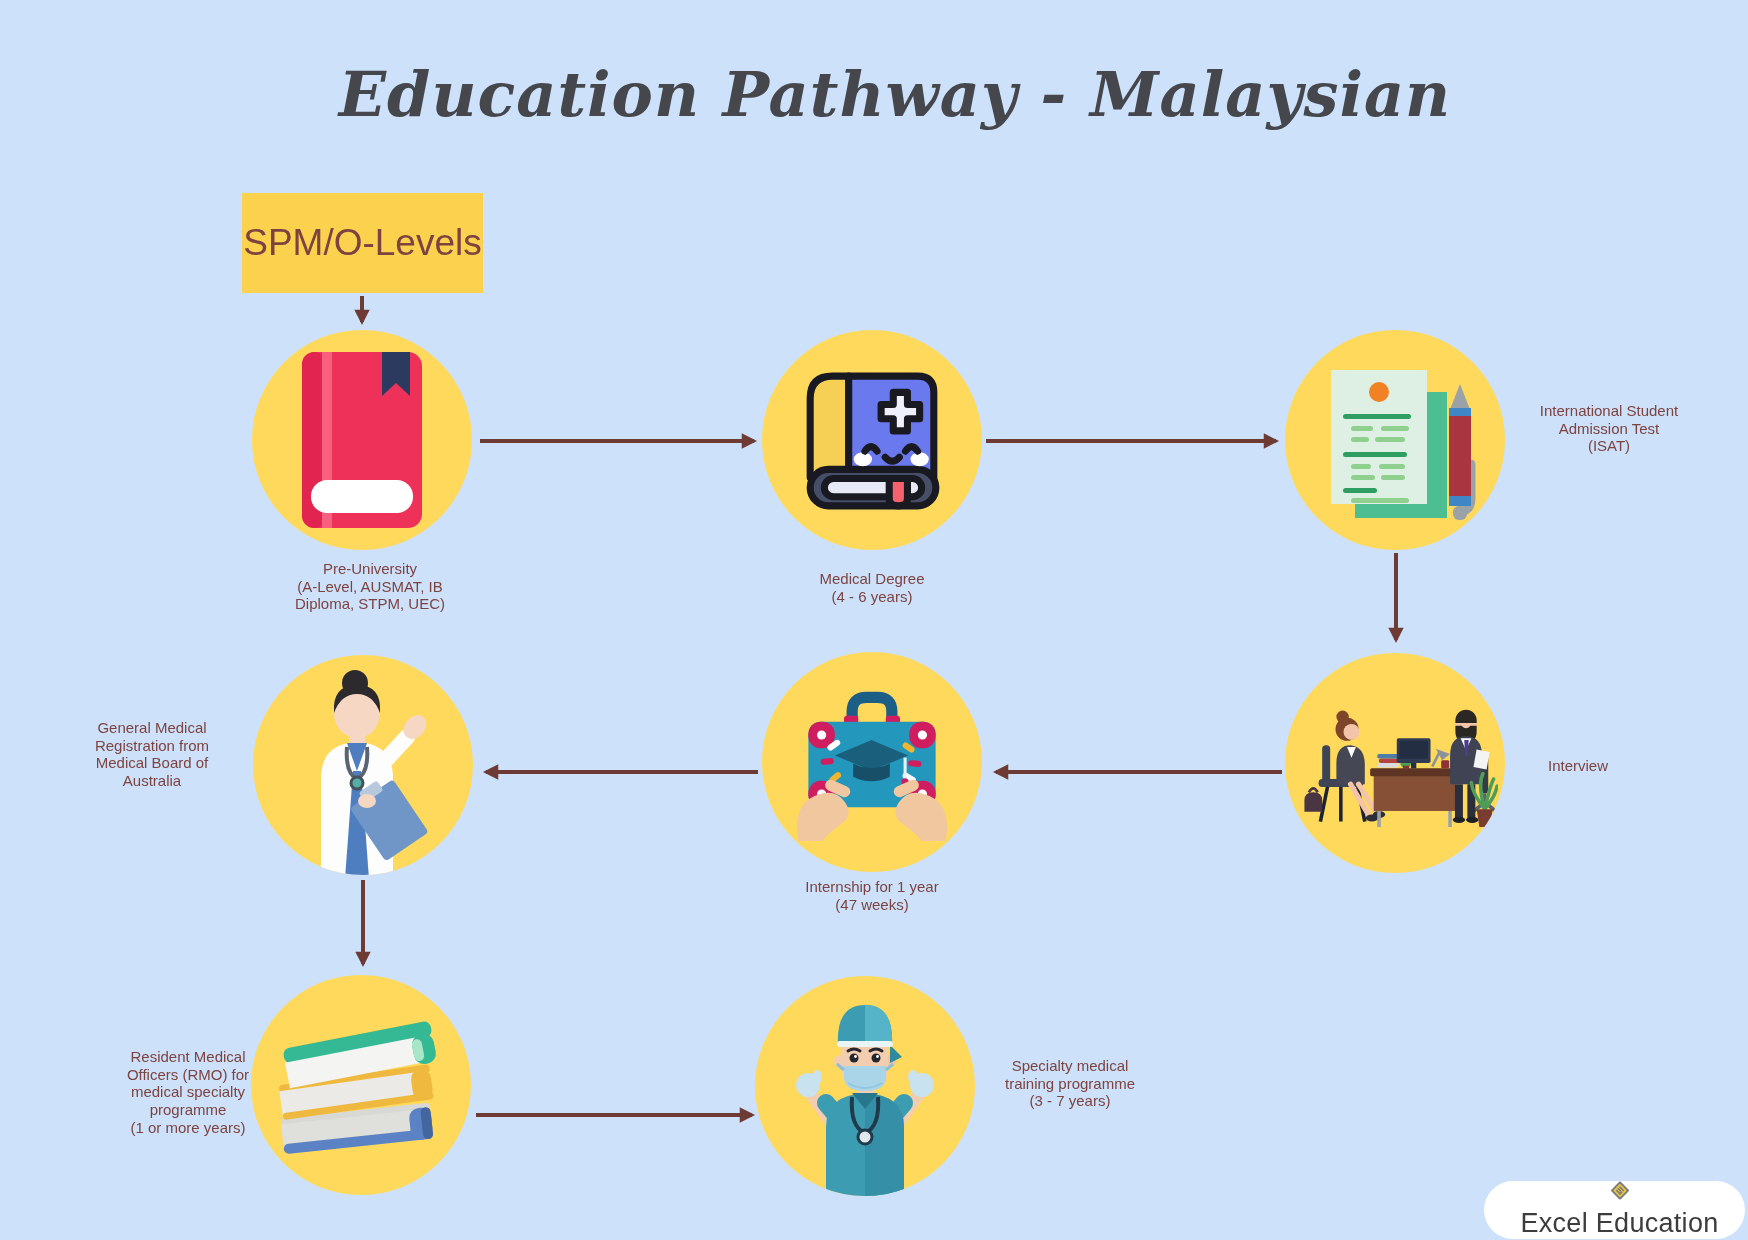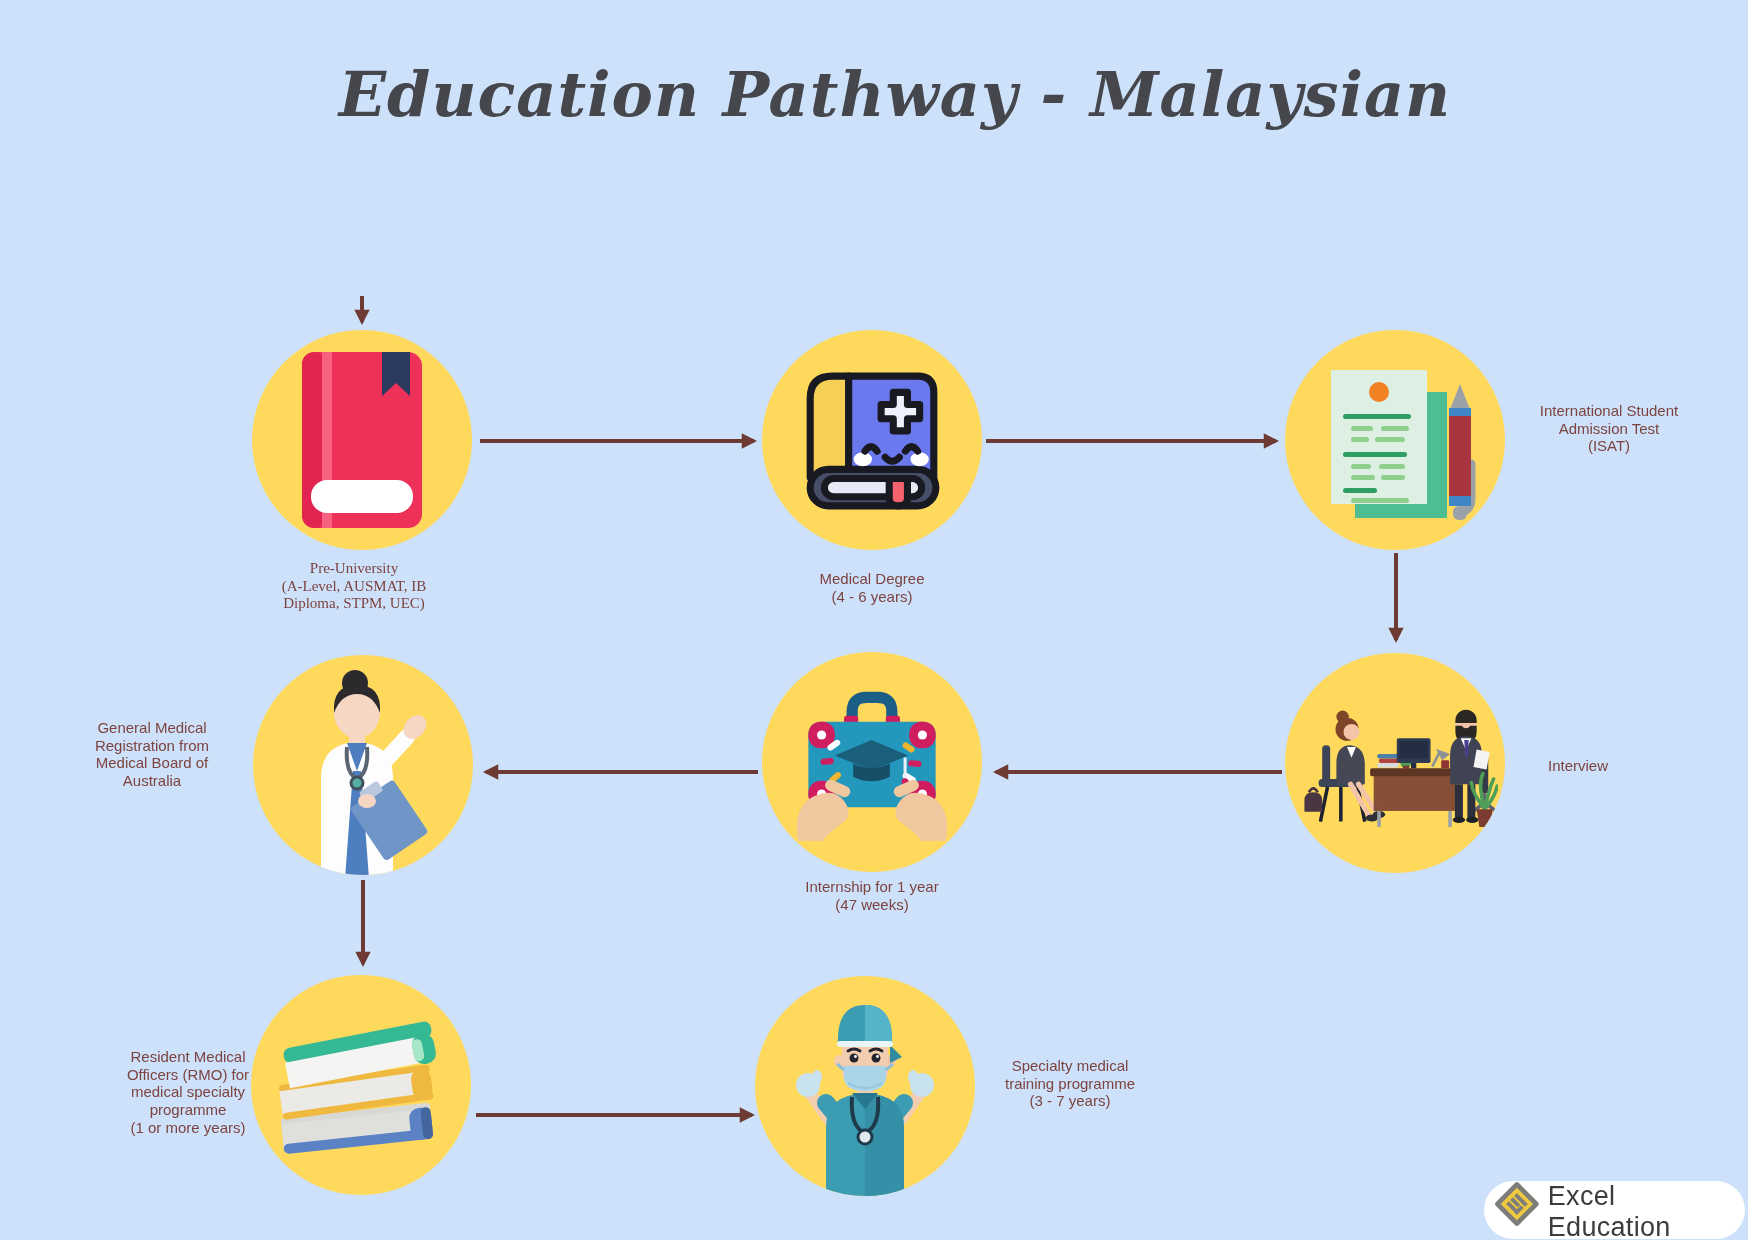"SPM/O-Levels" div.start-box { html: none -> <div> <span>SPM/O-Levels</span> </div> }
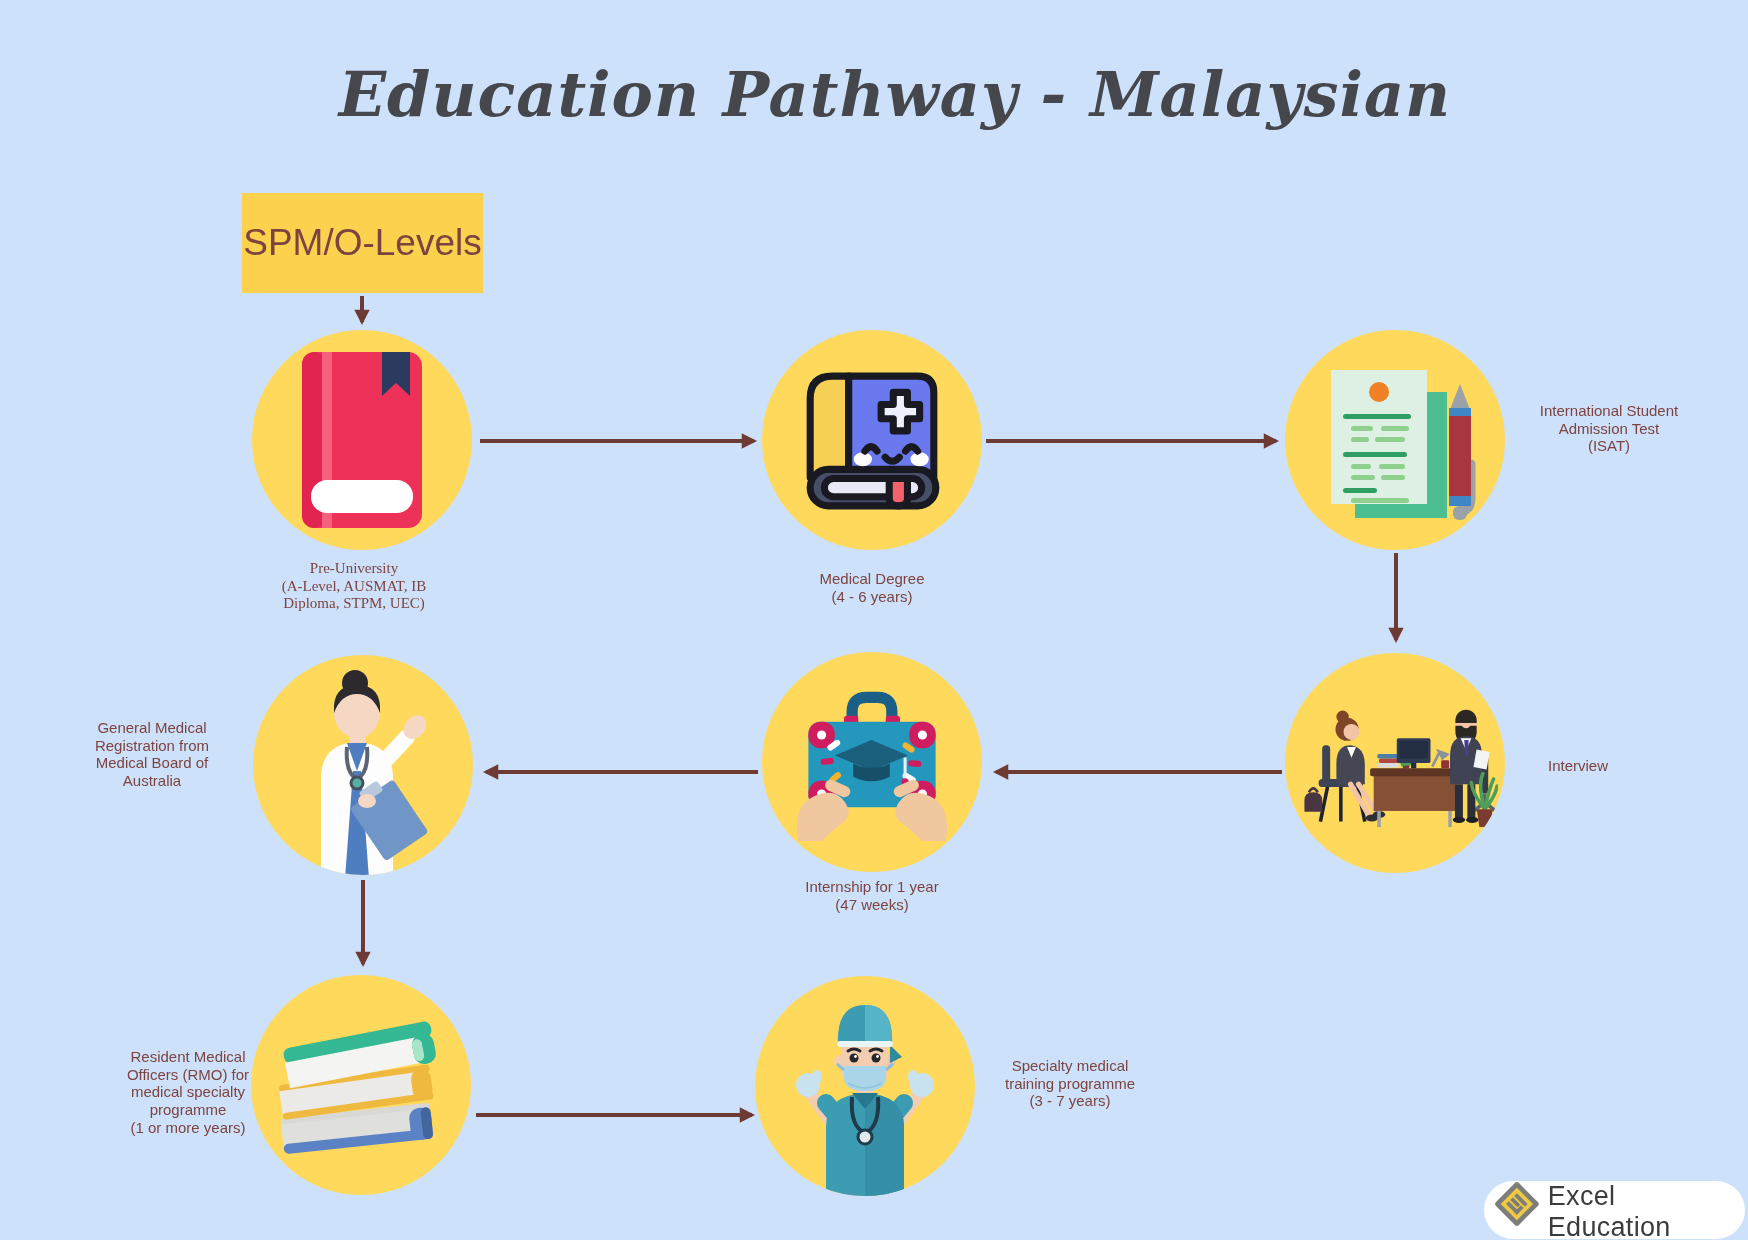"Pre-University" .cap-pre { font-family: Liberation Serif, serif -> none; left: 164px -> 180px }
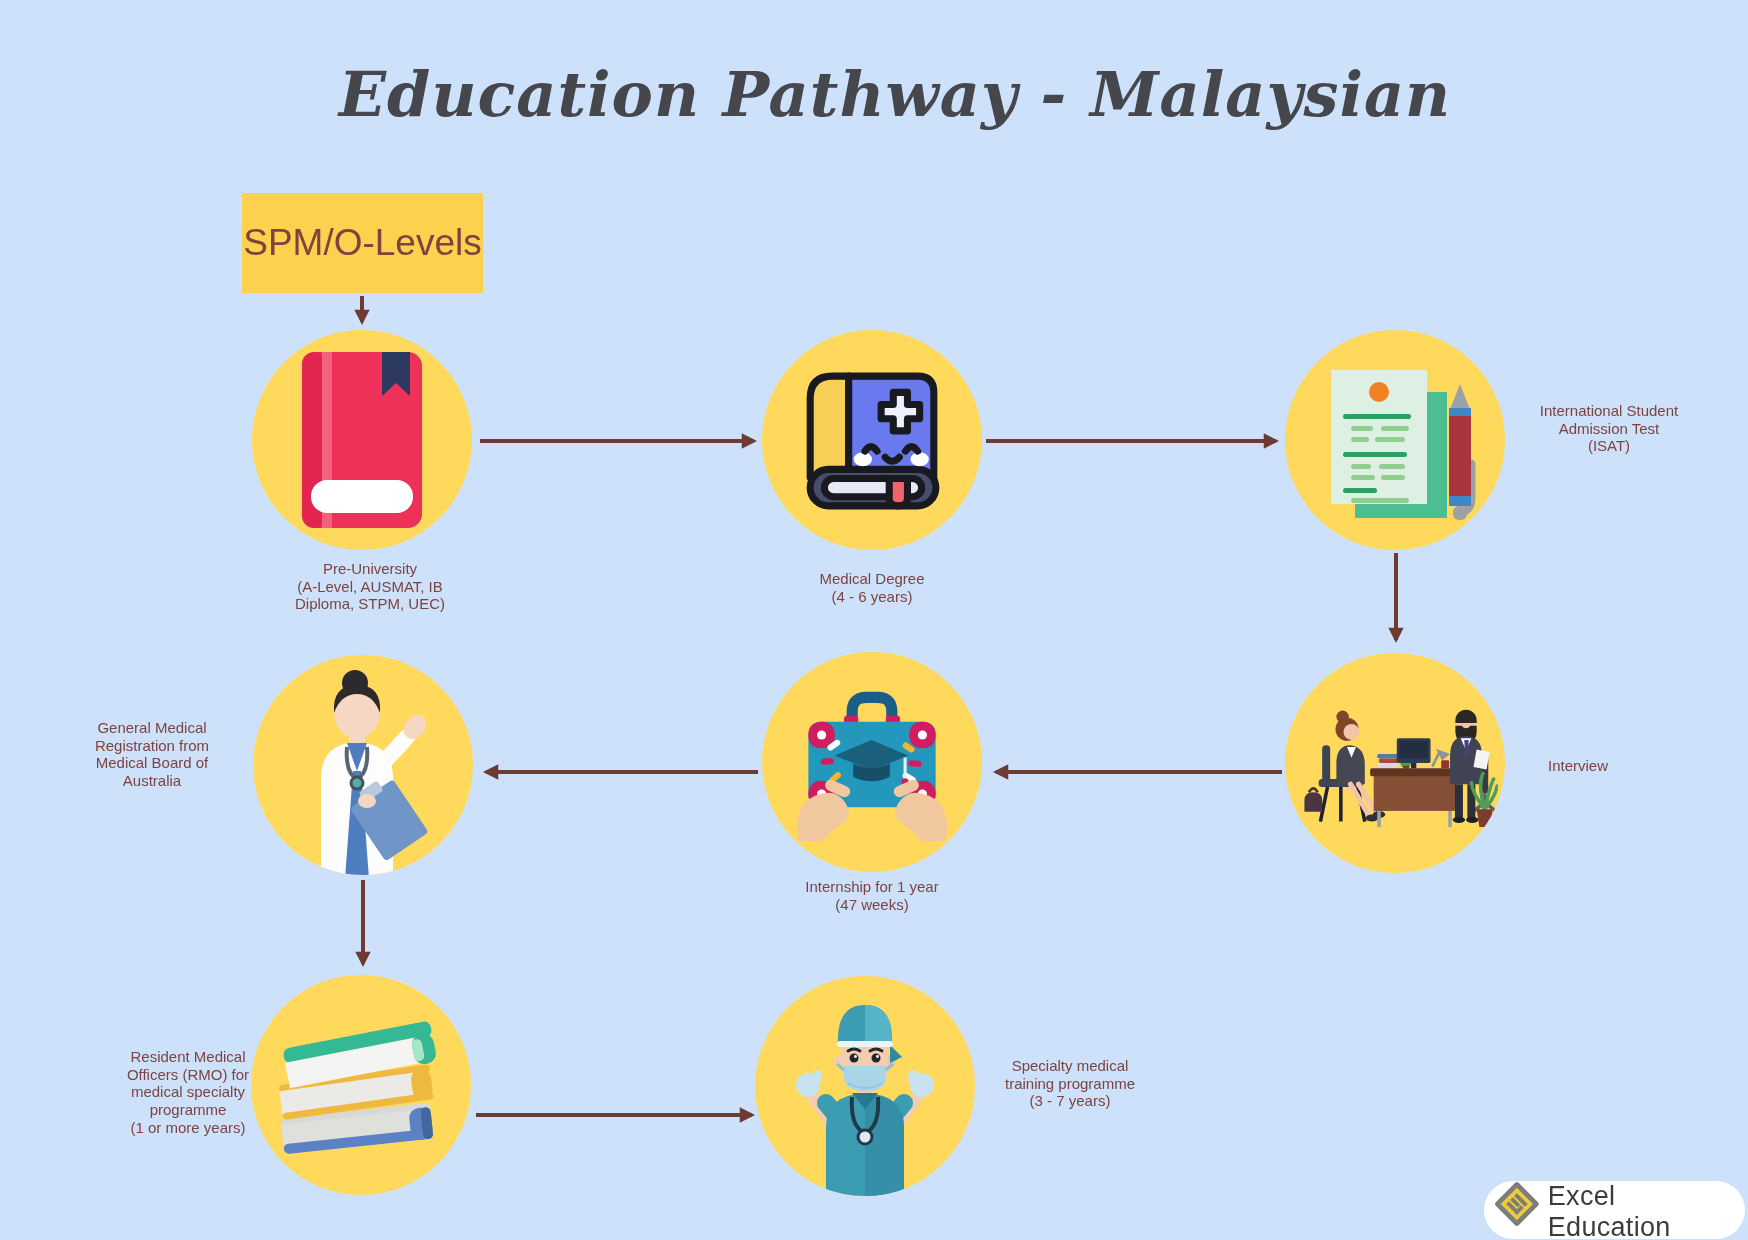"Excel Education" .logo-pill { align-items: flex-start -> center; flex-direction: none -> column }
